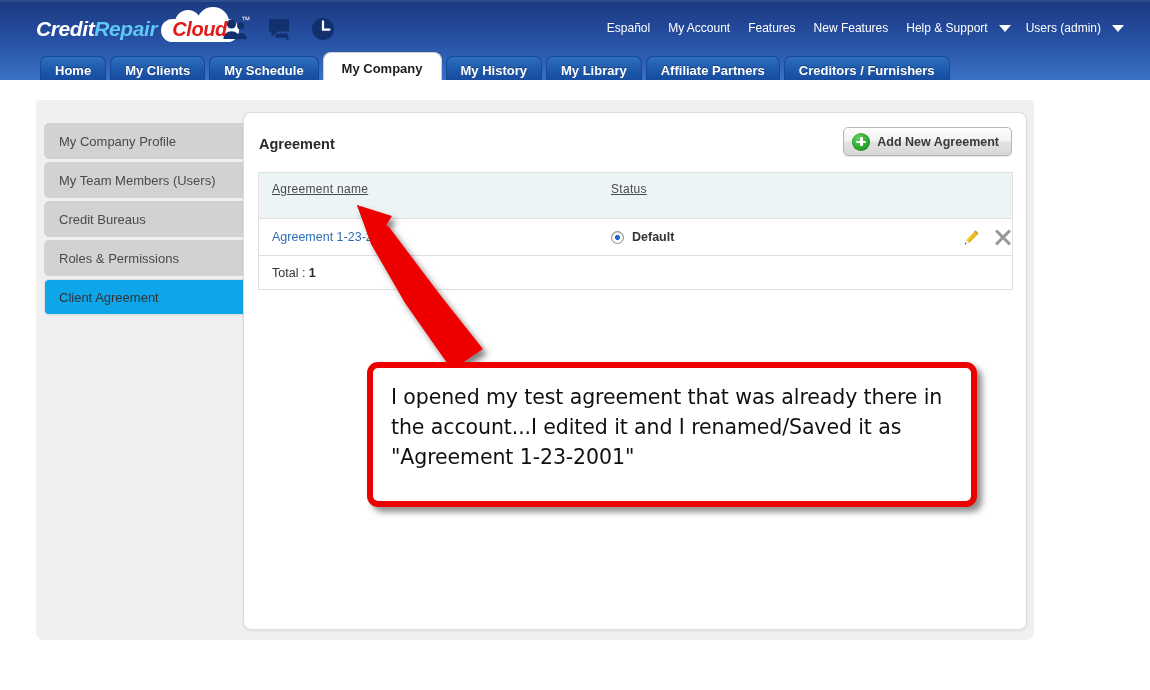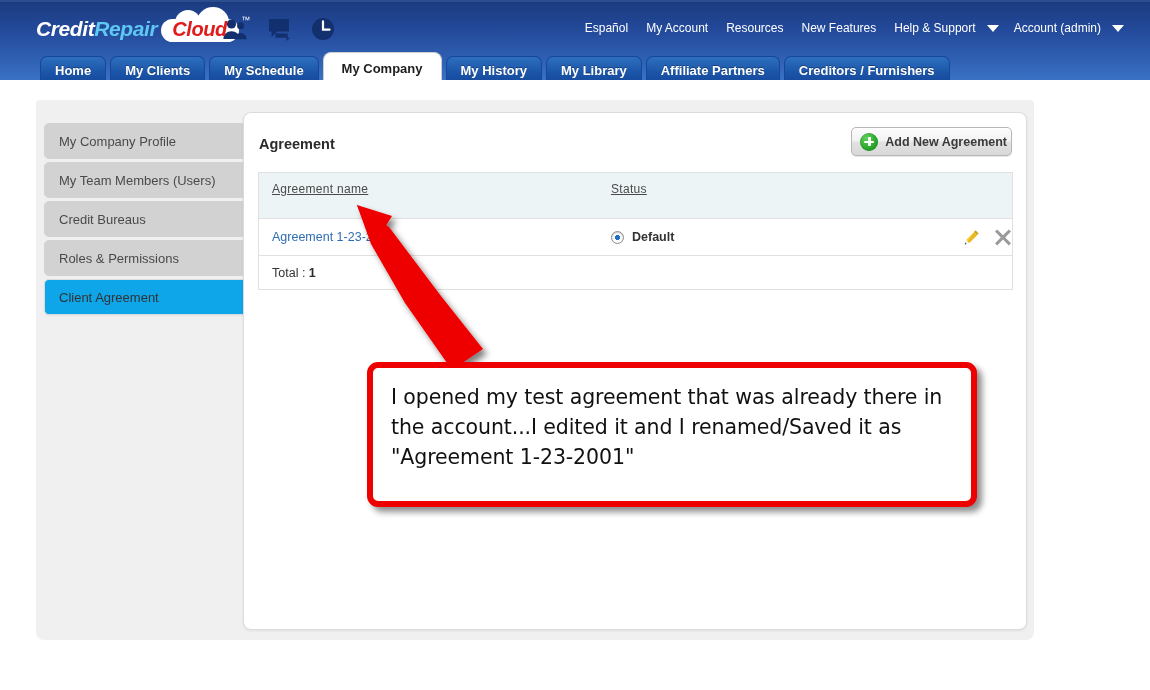"Resources" a.tn { text: Resources -> Features }
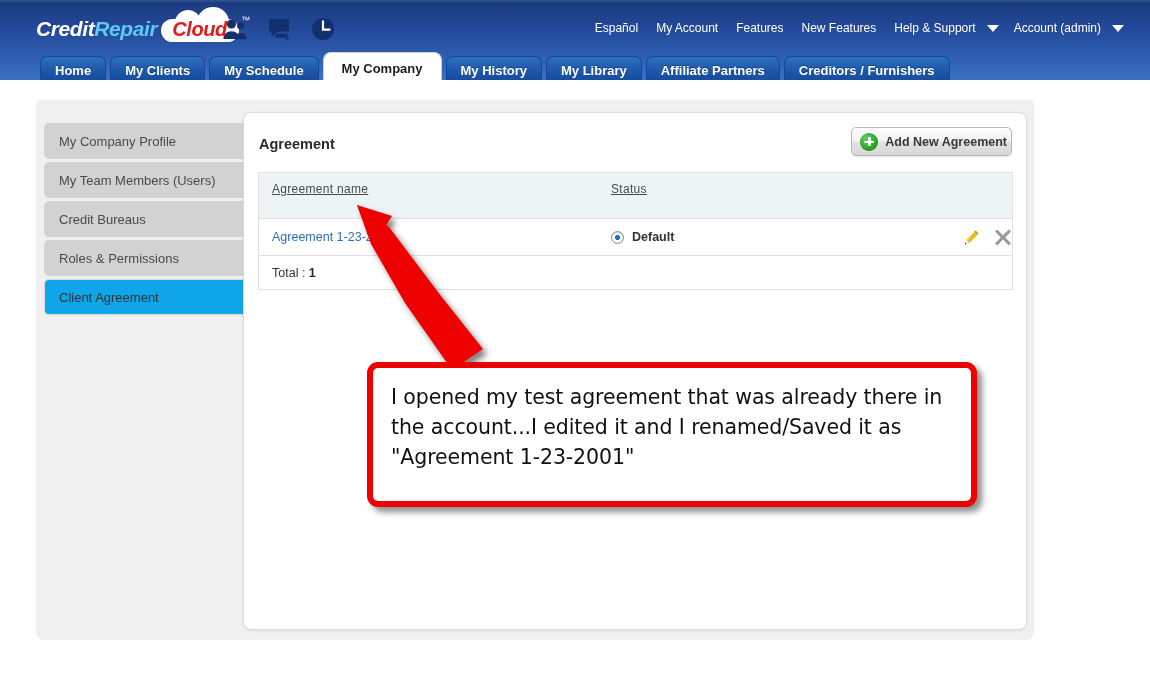"Account (admin)" a.tn { text: Account -> Users }
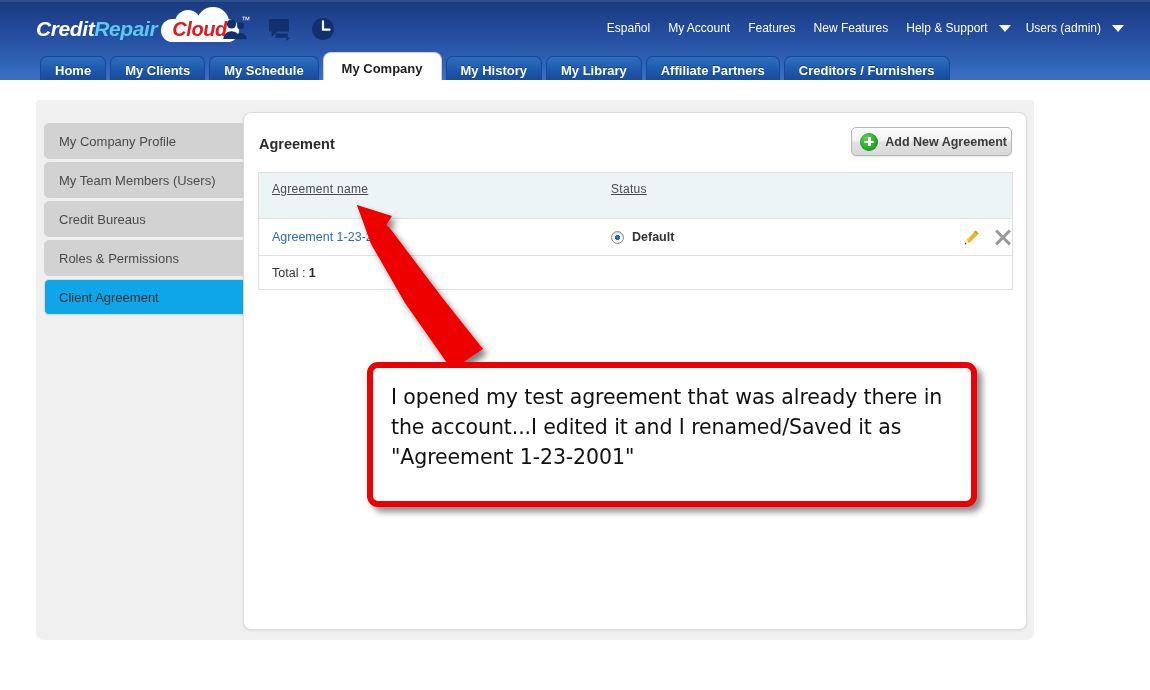"Add New Agreement" .btn-add { padding: 0 4px 0 8px -> 0 12px 0 8px }
